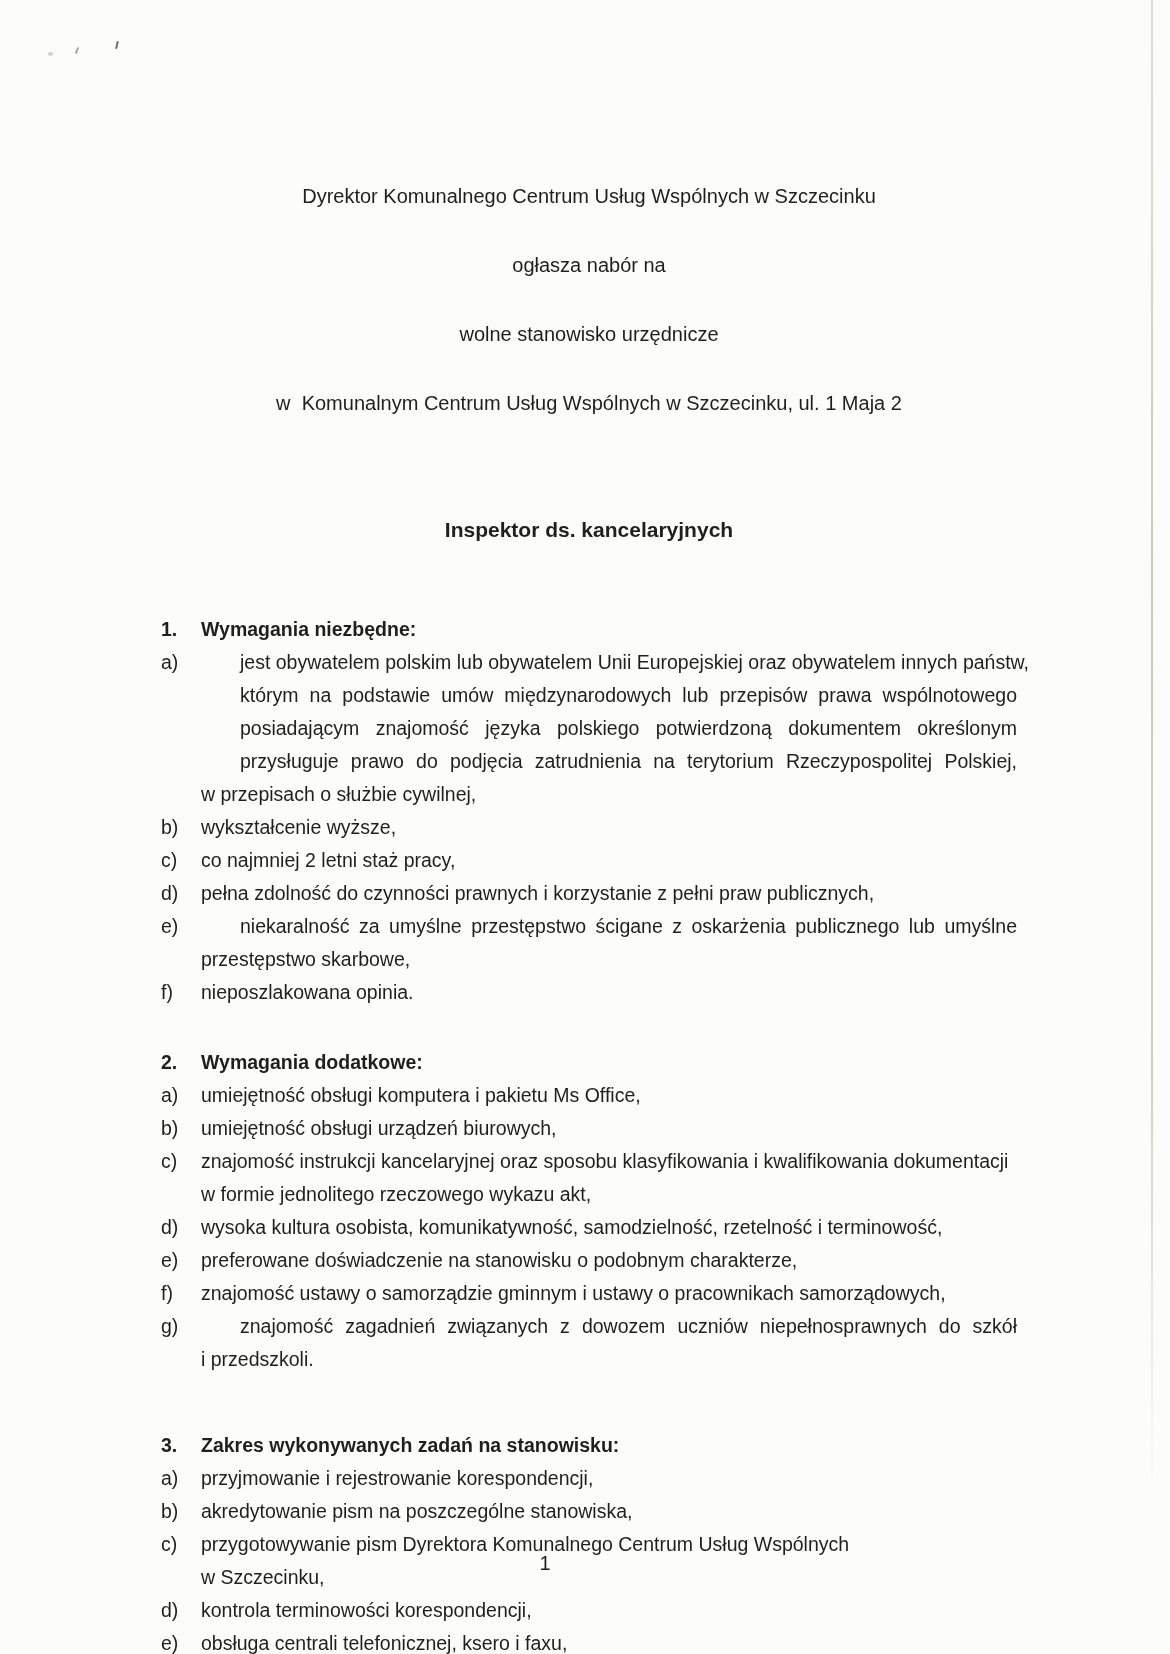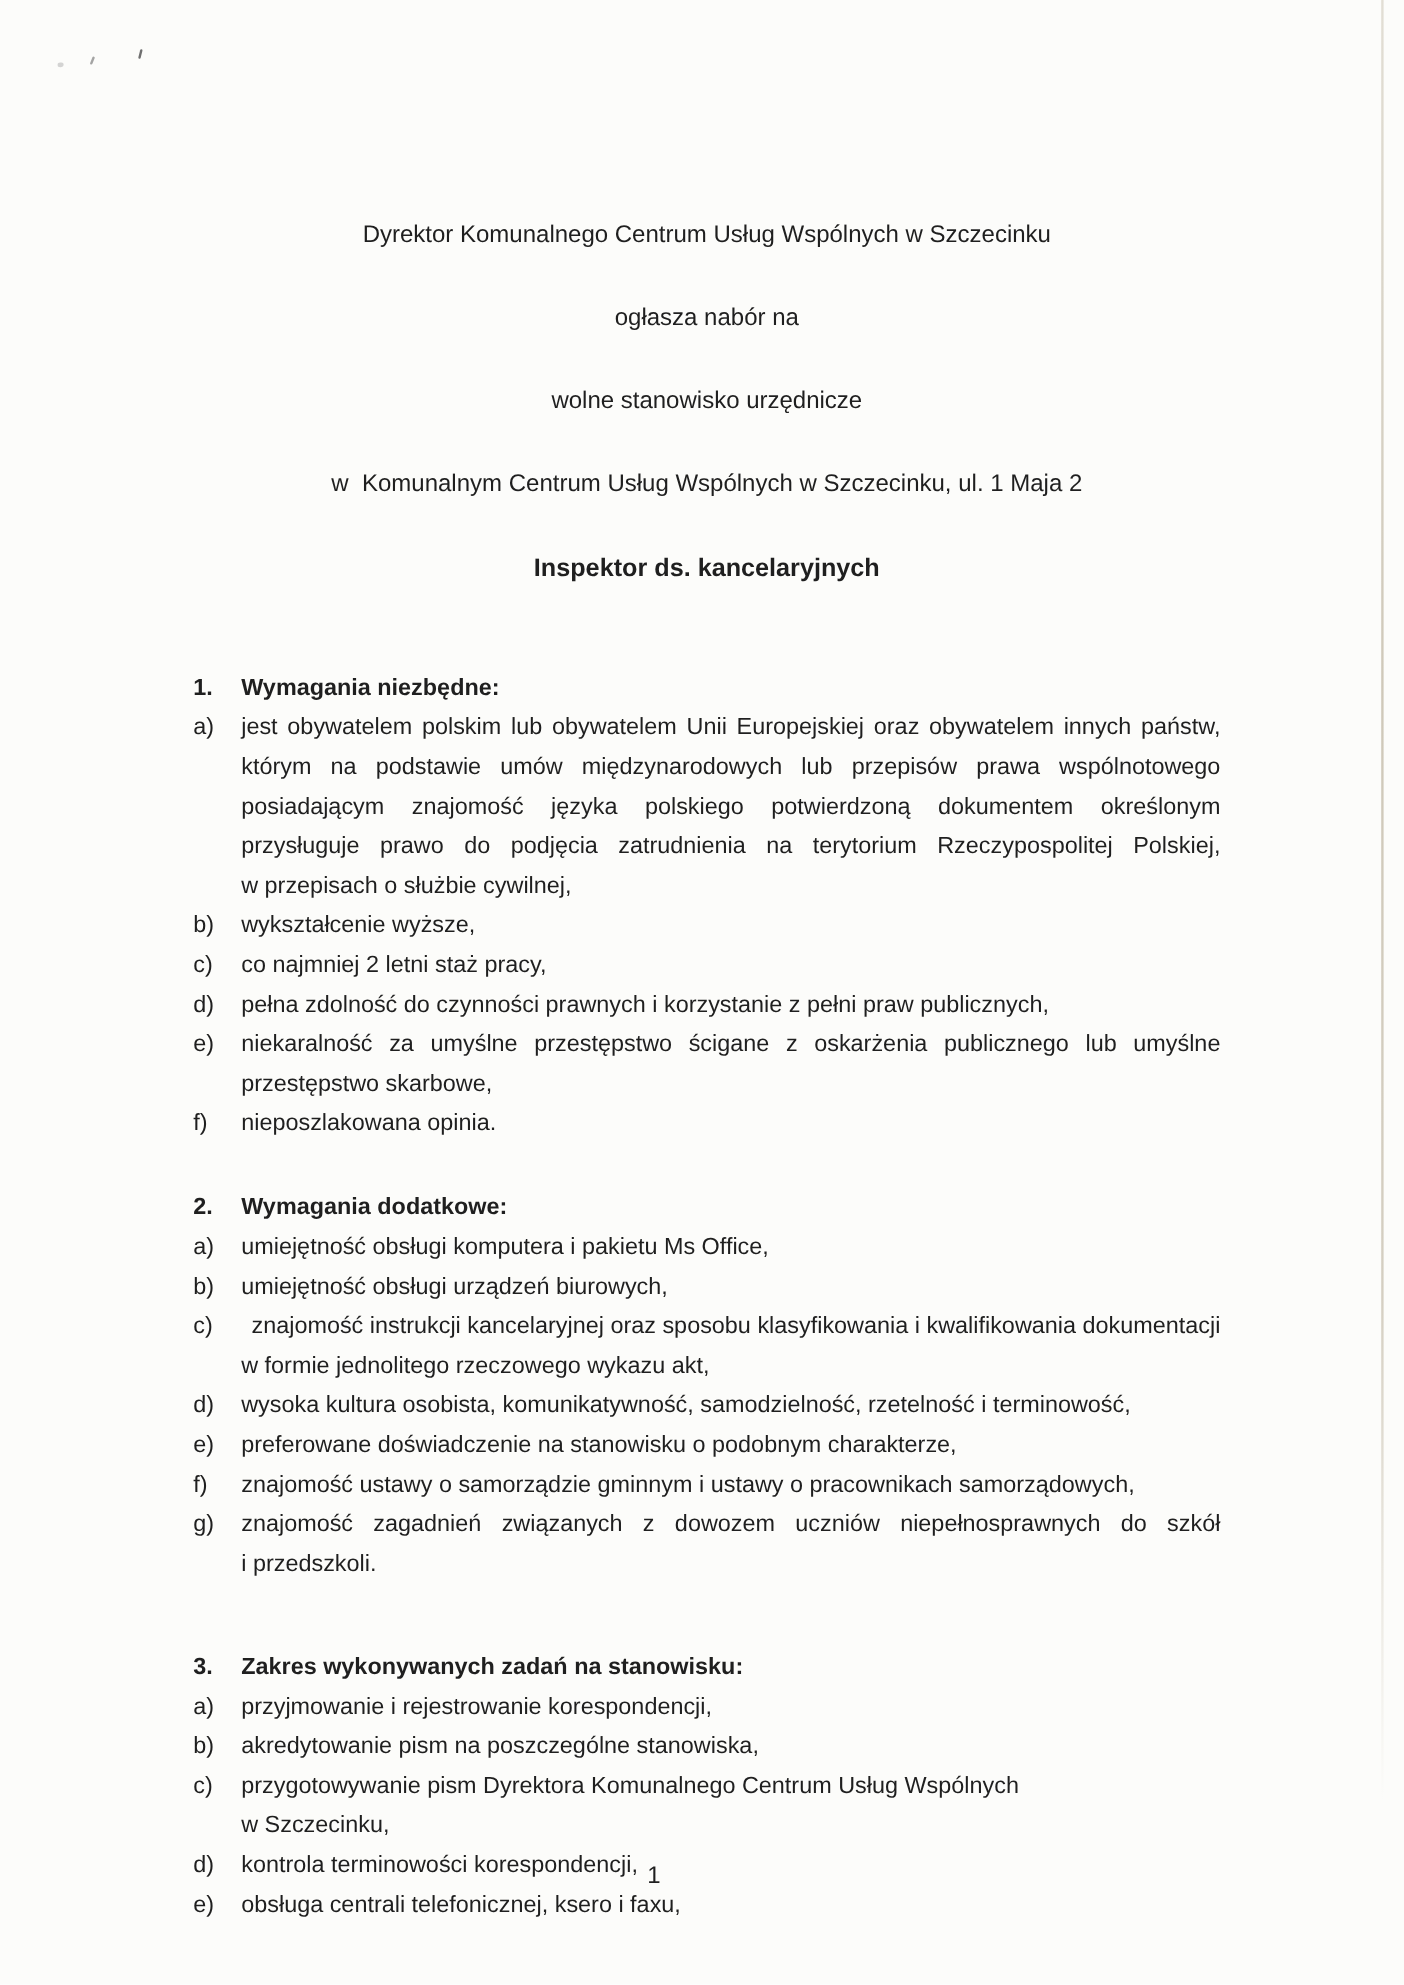"Inspektor ds. kancelaryjnych" .position-block { margin-top: none -> 56px }
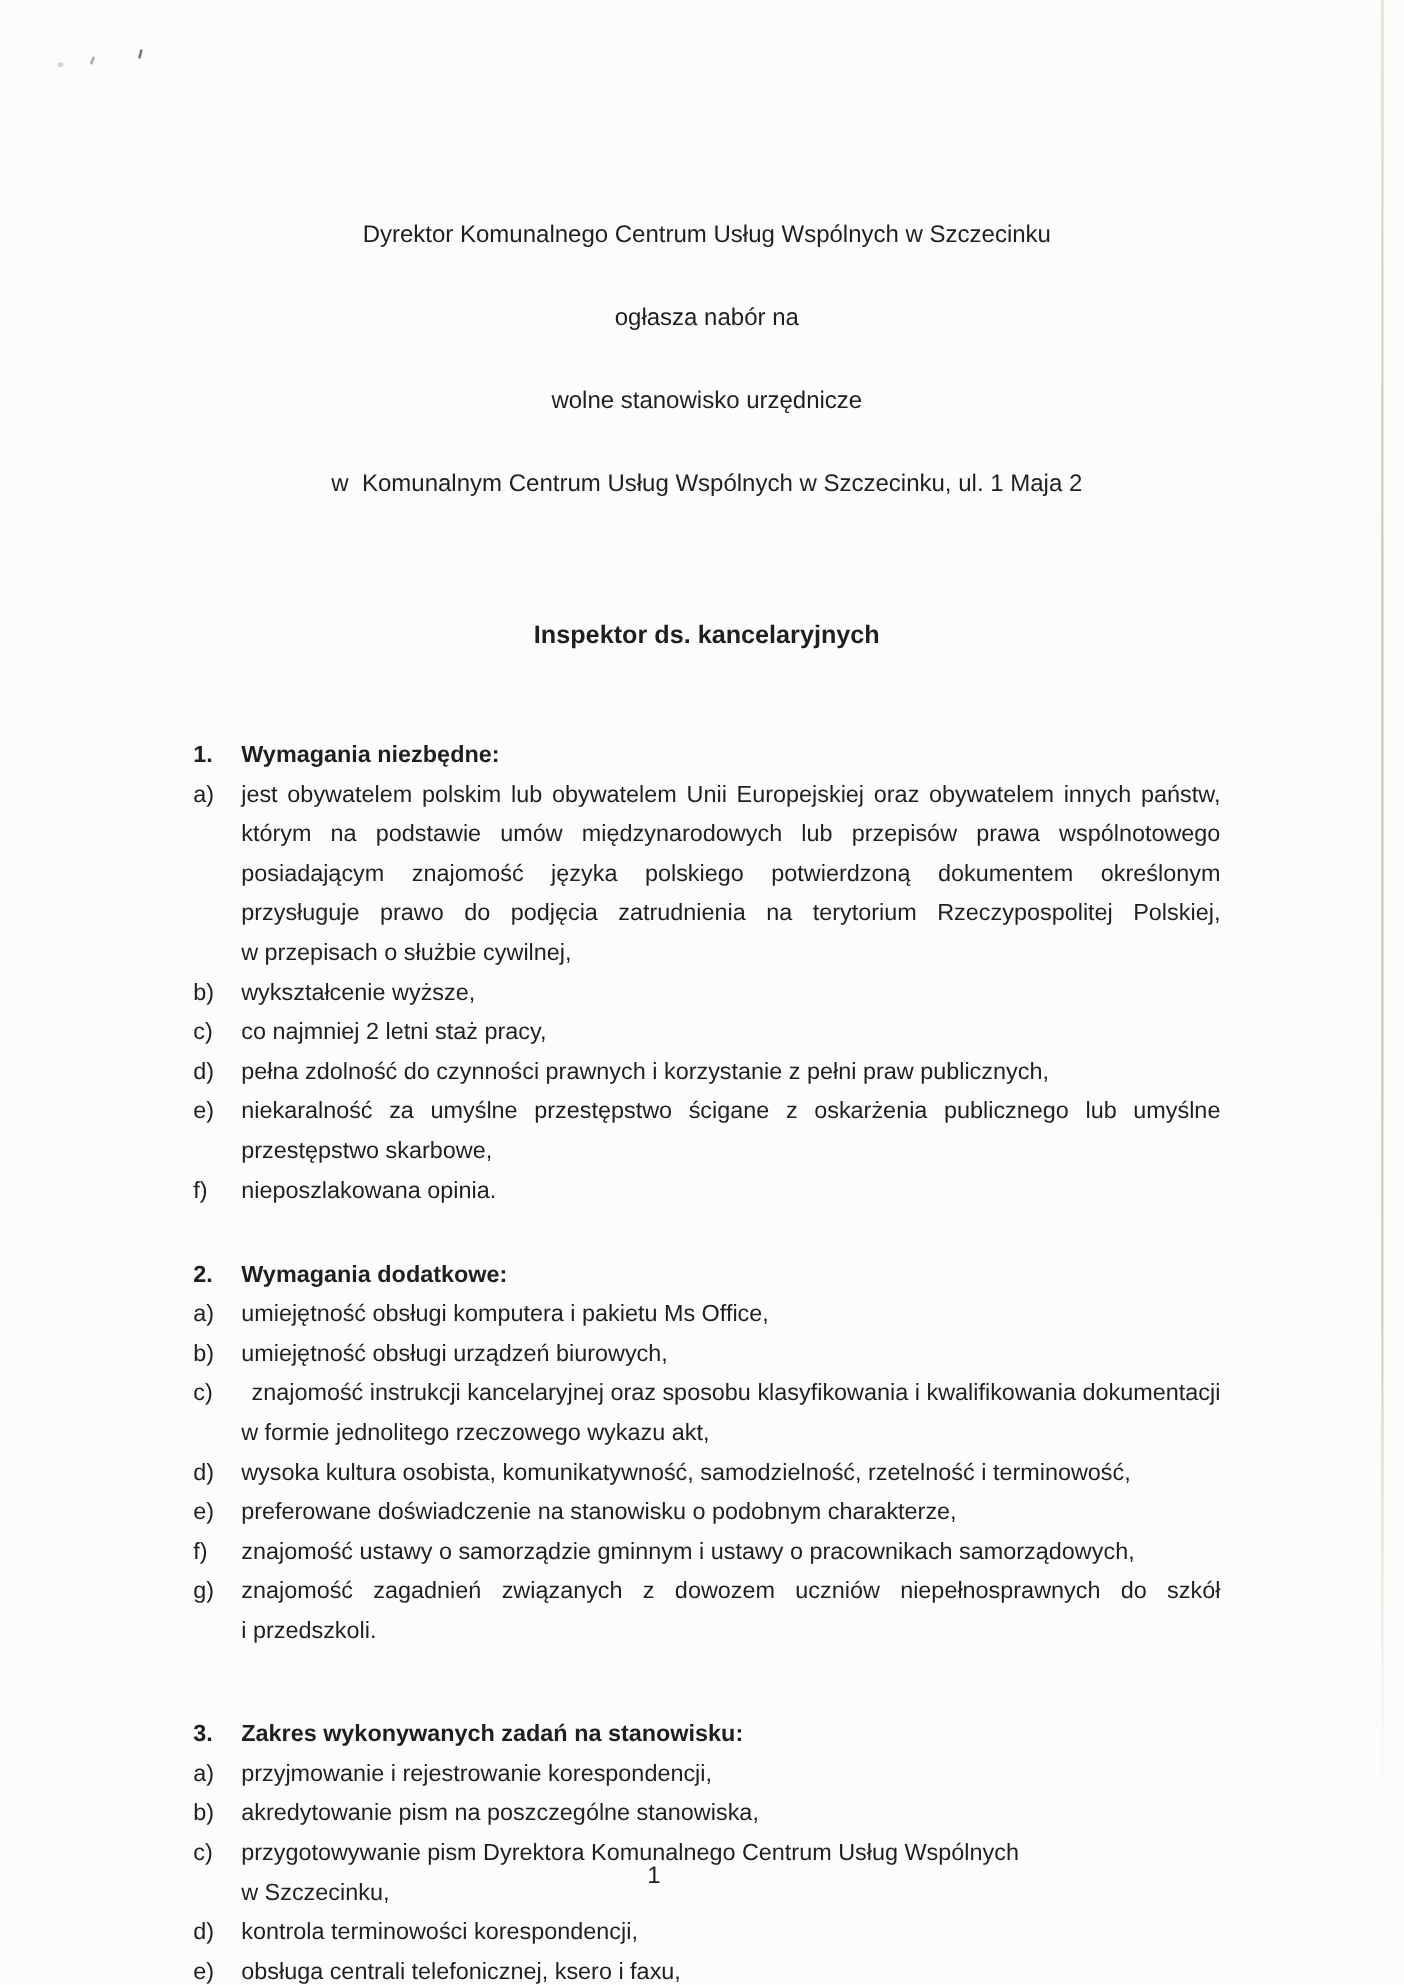"jest obywatelem polskim lub obywatelem" .jline { margin-left: none -> 39px }
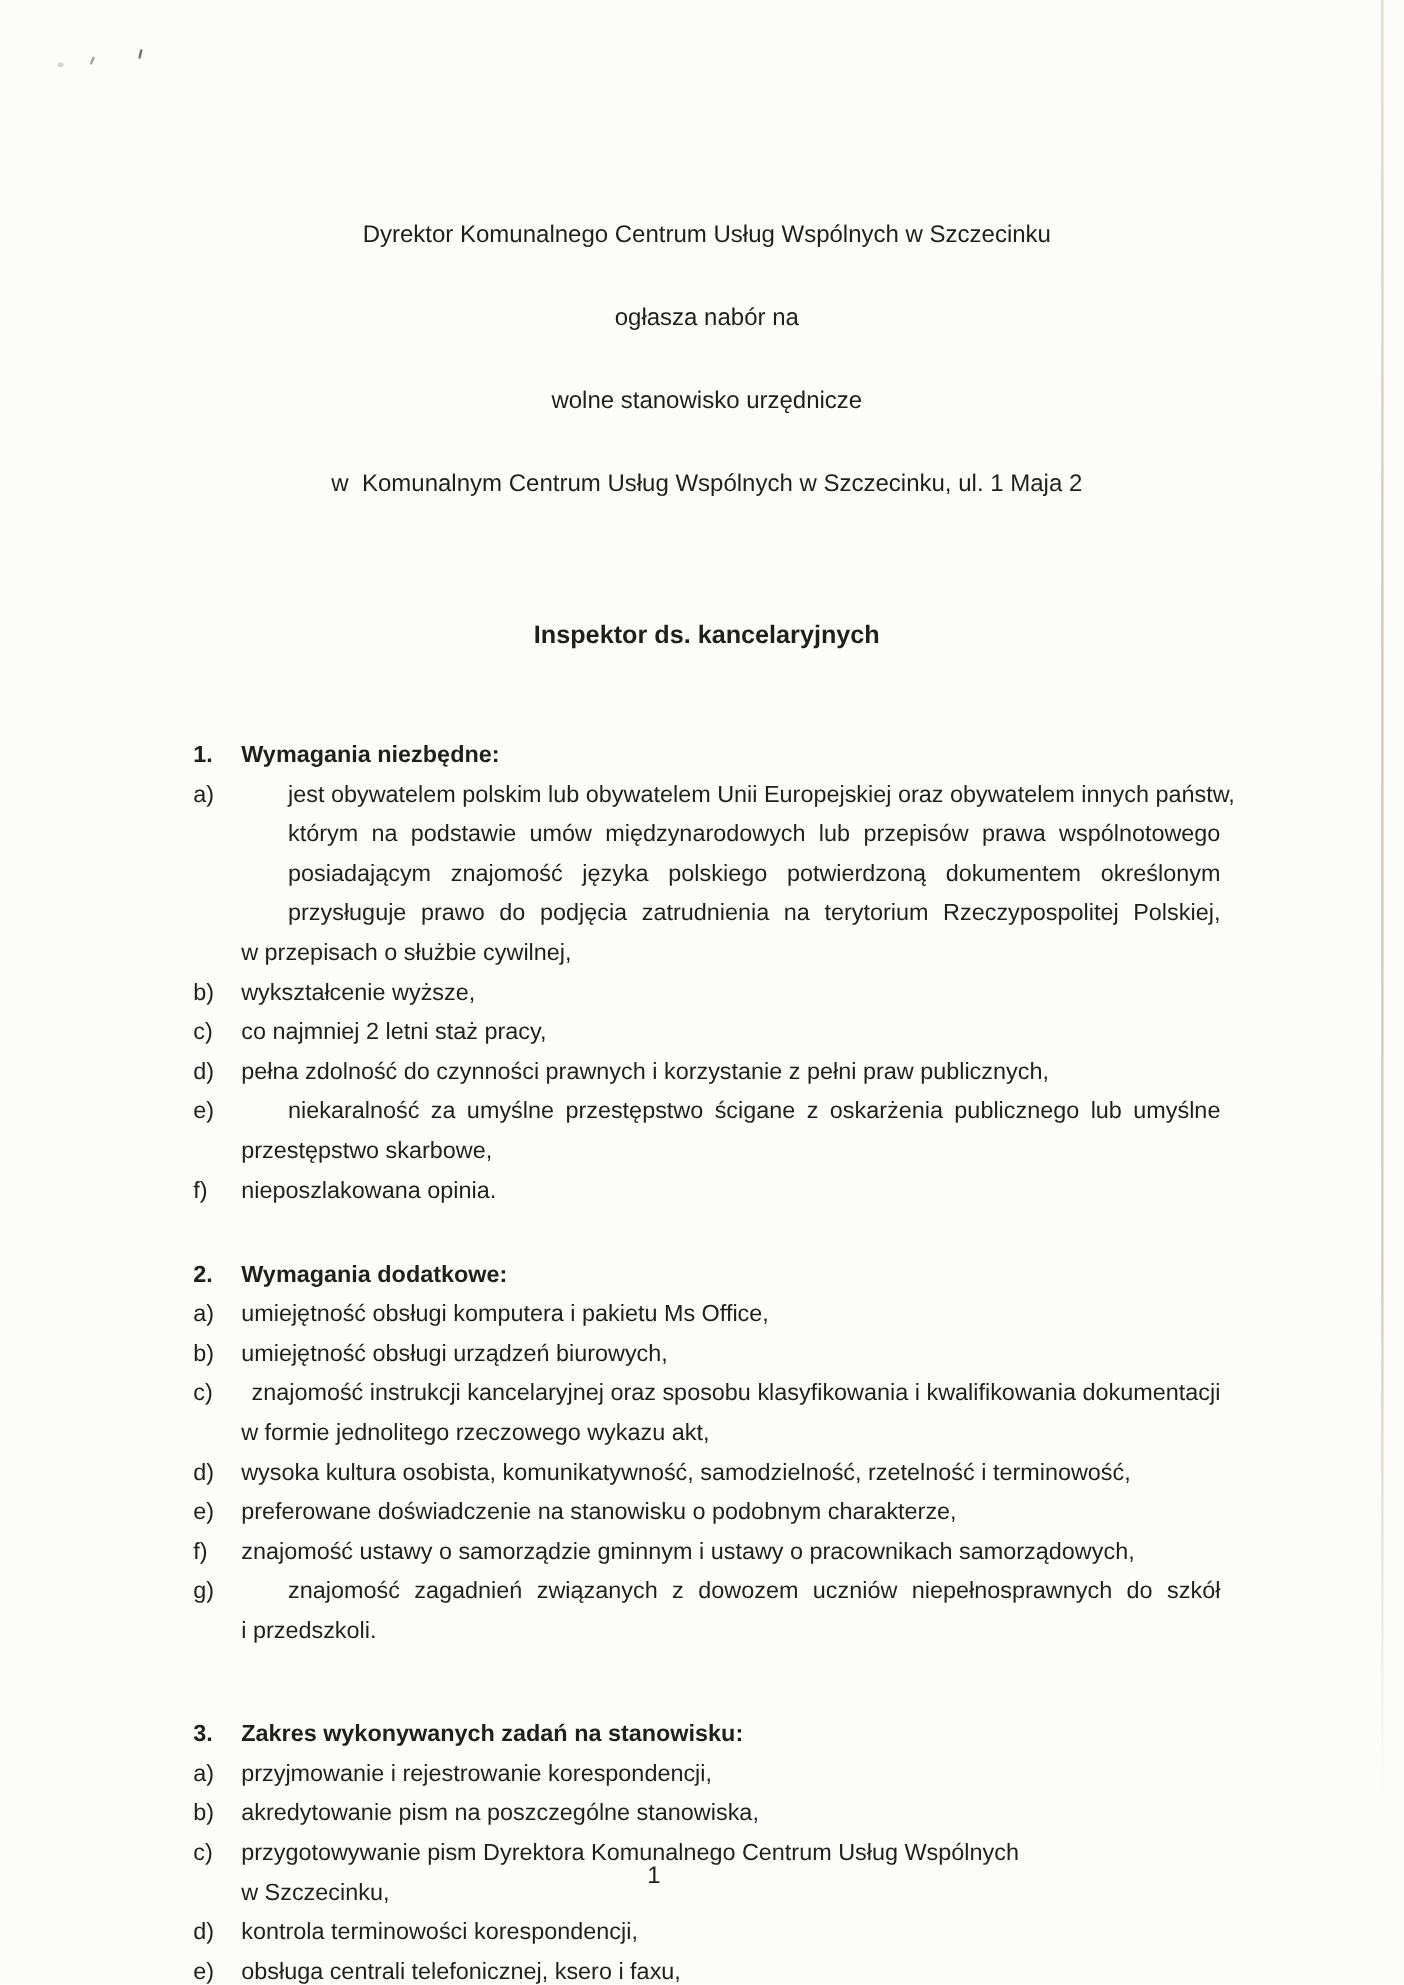"znajomość instrukcji kancelaryjnej oraz" .nowrap { text-align: right -> none }
